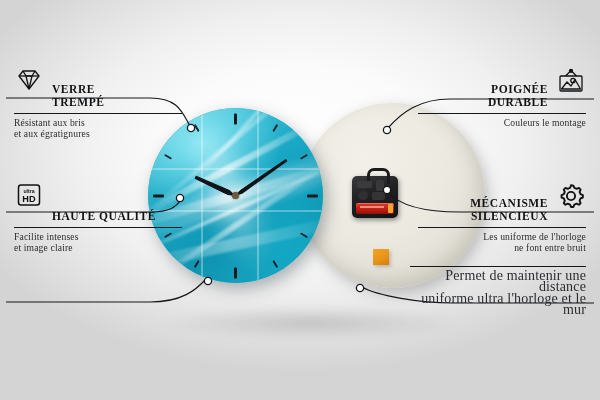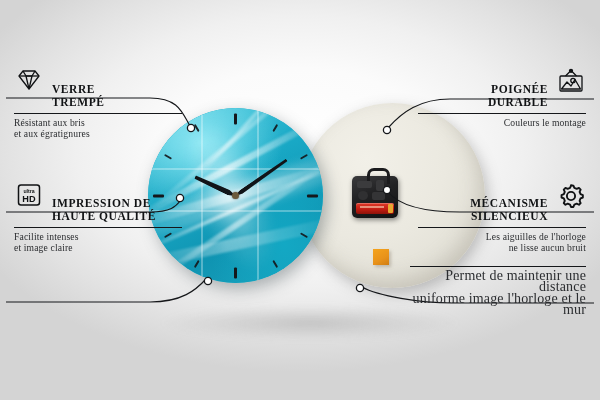"IMPRESSION DE" span { html: <span>IMPRESSION DE</span> -> none }
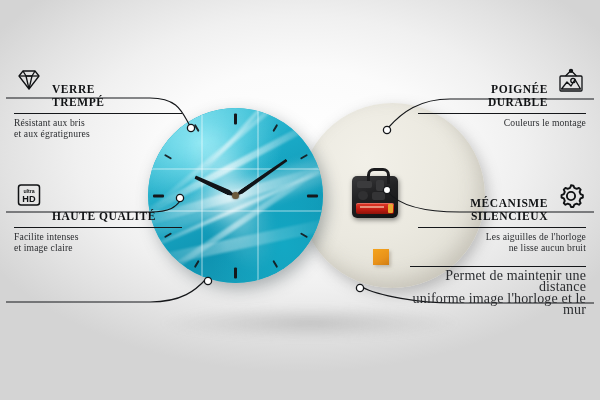"Les aiguilles de l'horloge" span { text: aiguilles -> uniforme }
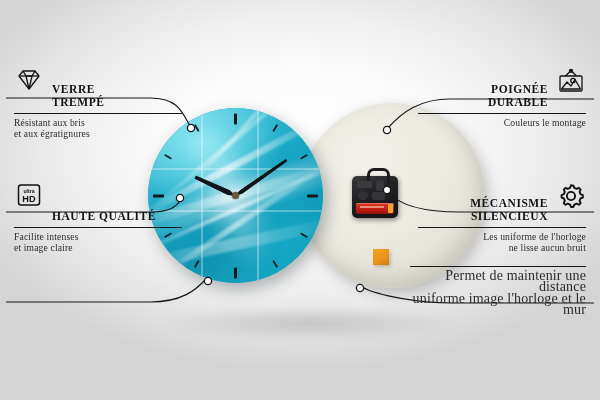"ne lisse aucun bruit" span { text: lisse aucun -> font entre }
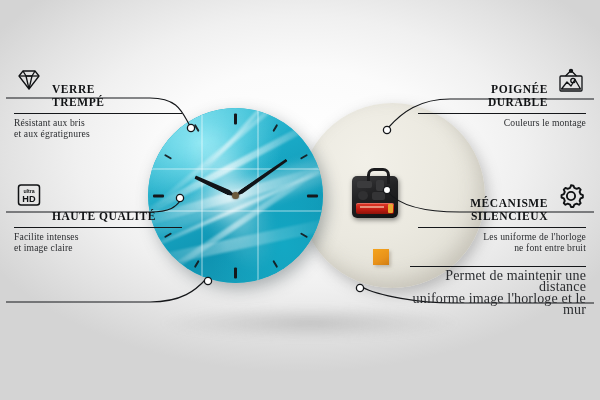"uniforme image l'horloge et le" span { text: image -> ultra }
